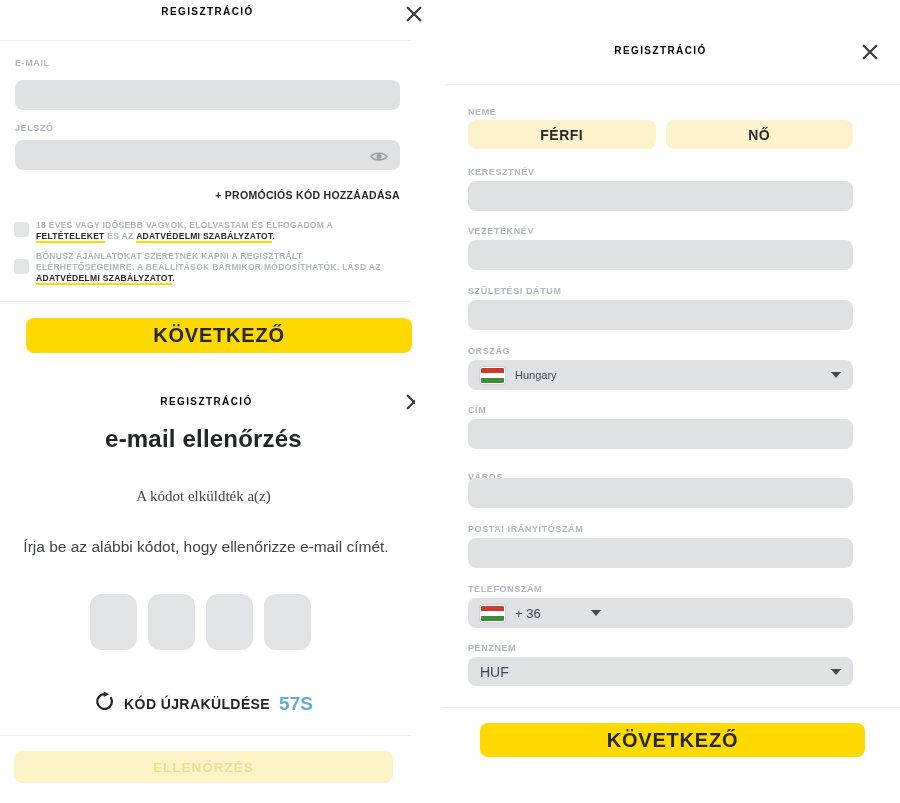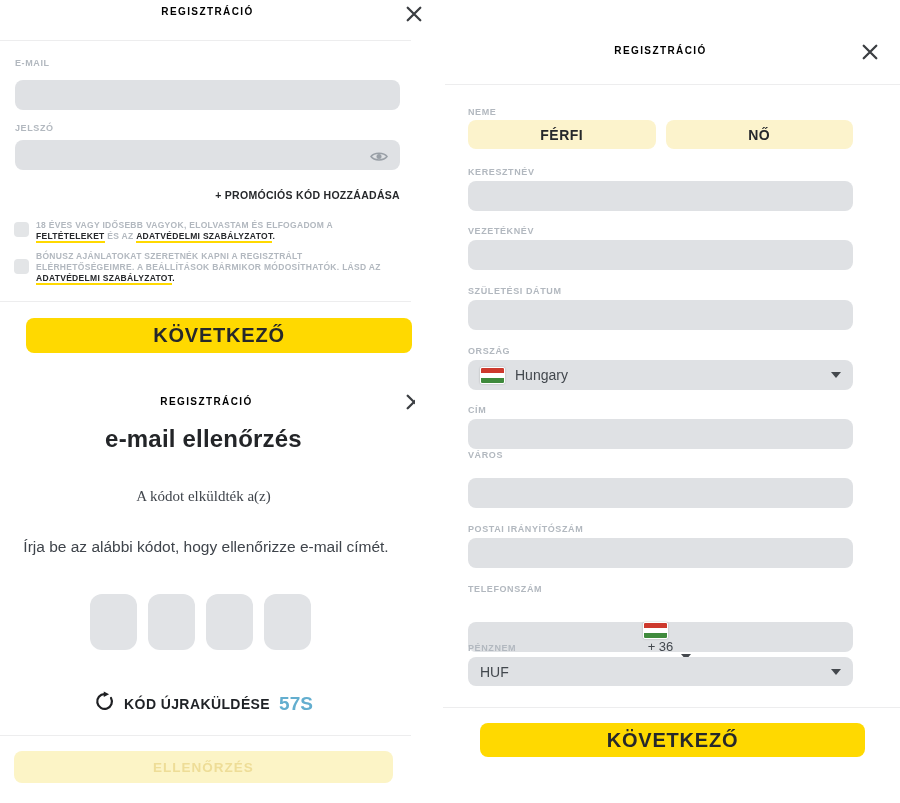"Hungary" span.val { font-size: 14px -> 11px }
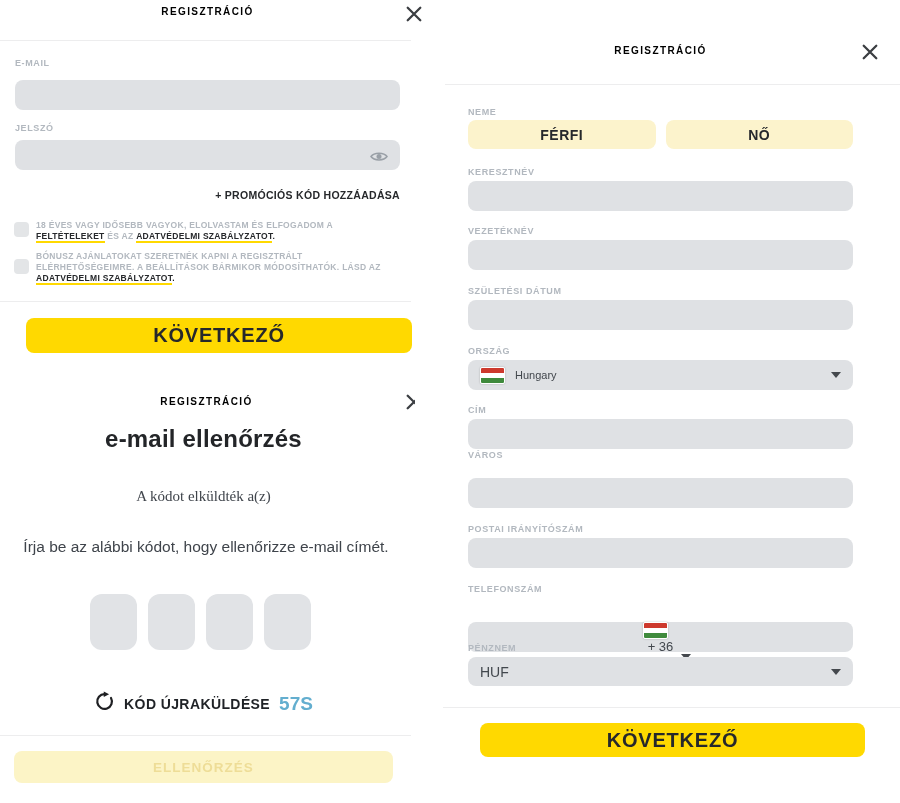"VÁROS" div.flabel { top: 420px -> 442px }
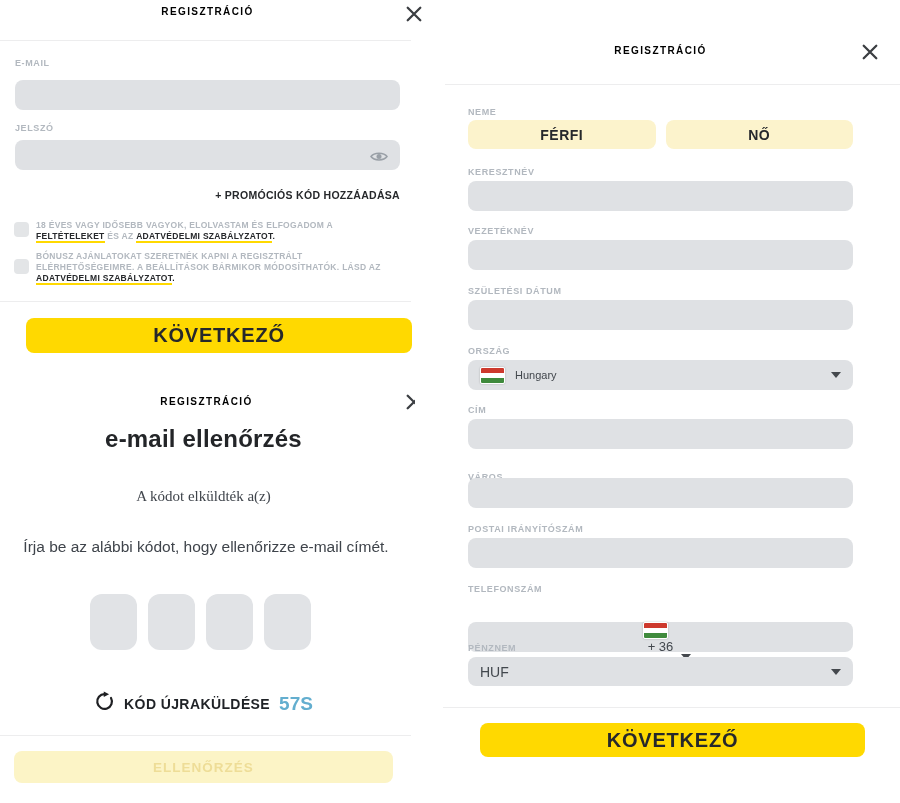"+ 36" div.selectbox { flex-direction: column -> none; top: 592px -> 568px }
